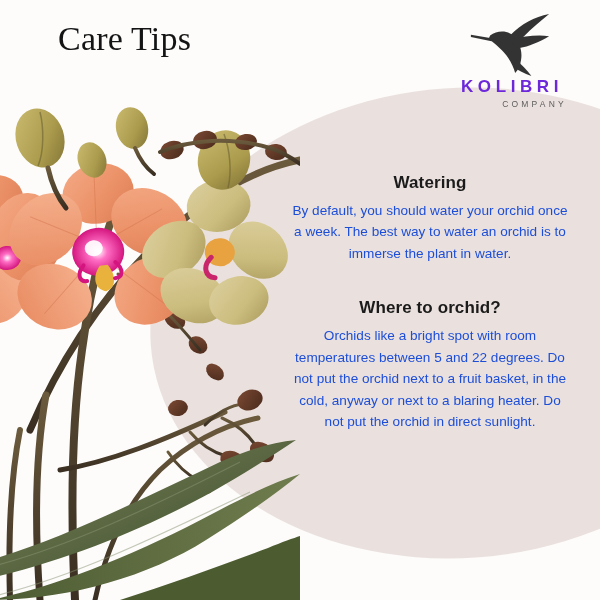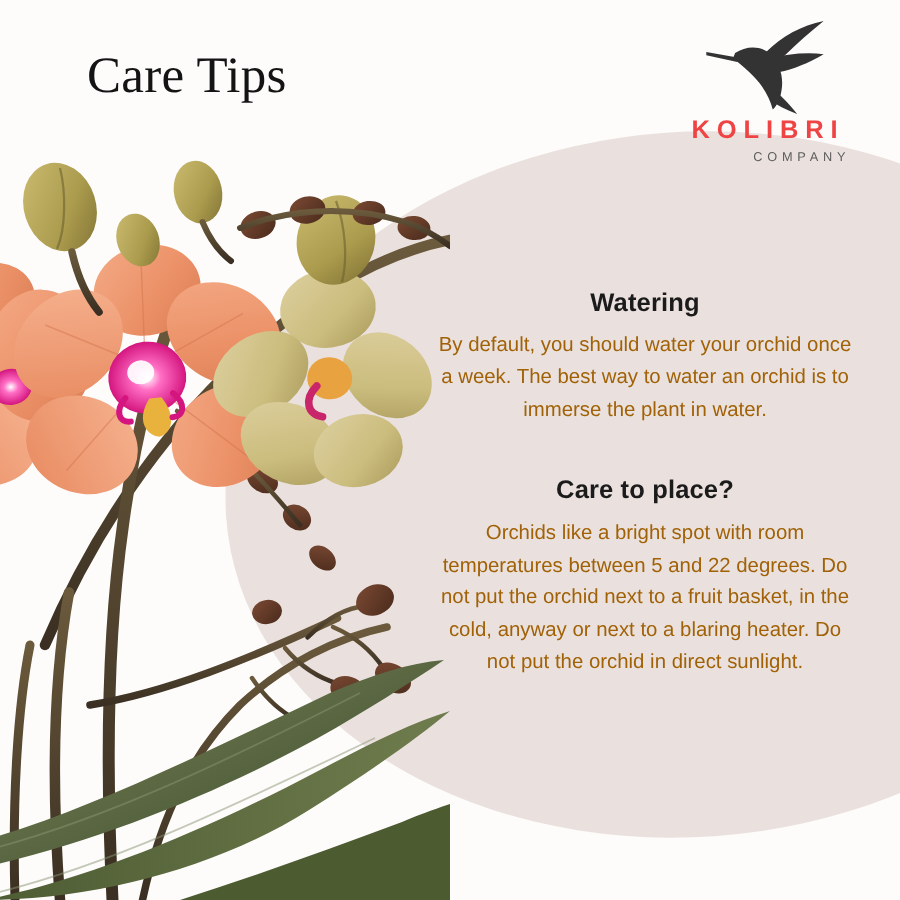"Care Tips" .page-title { top: 32px -> 20px }
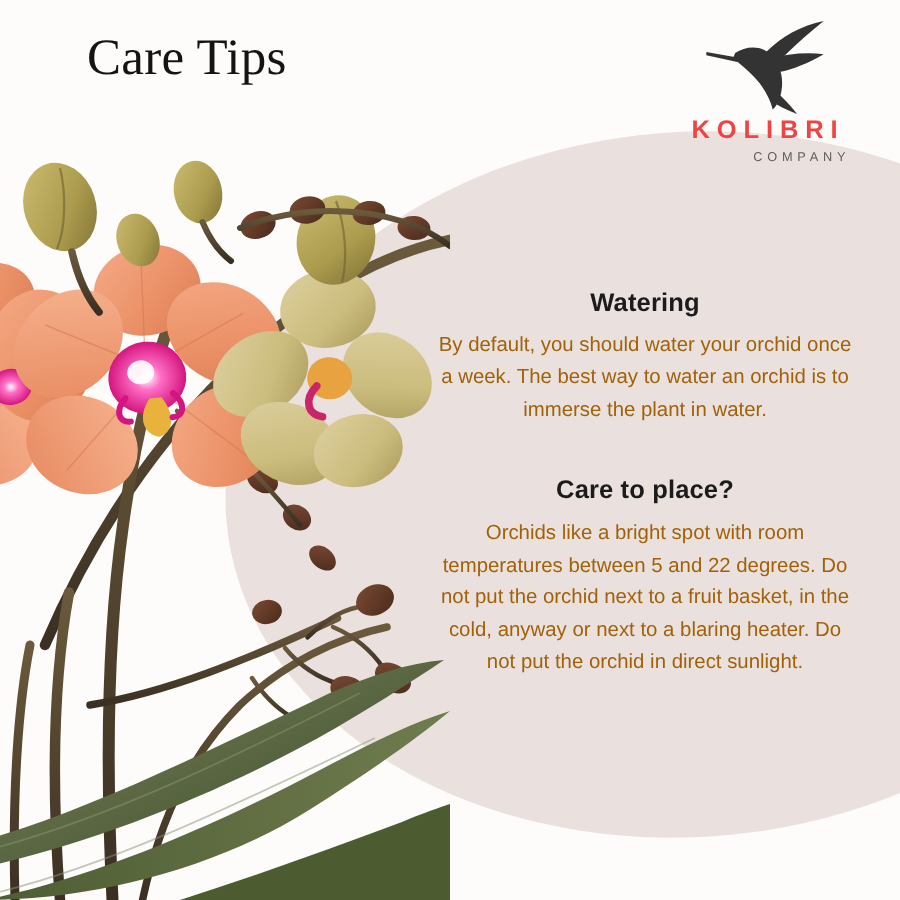"KOLIBRI" .logo-wordmark { color: #ef4444 -> #6d28d9 }
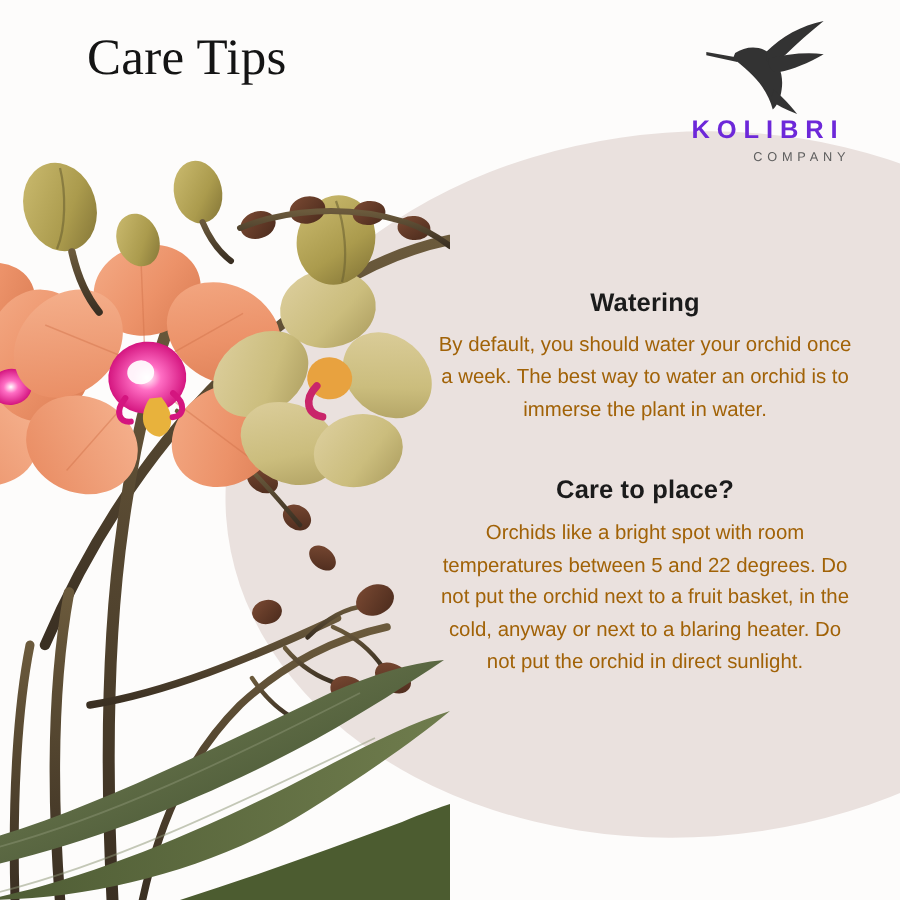"Watering" .care-column { top: 192px -> 173px }
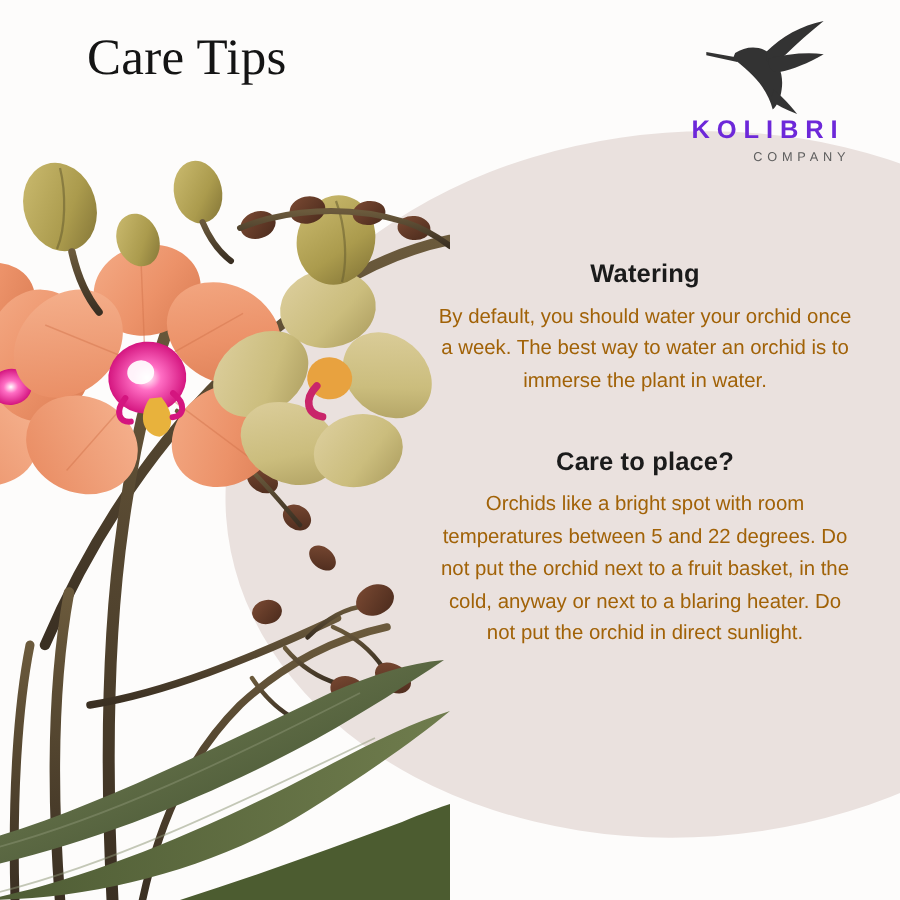"By default, you should water" .care-body { color: #a16207 -> #1d4ed8 }
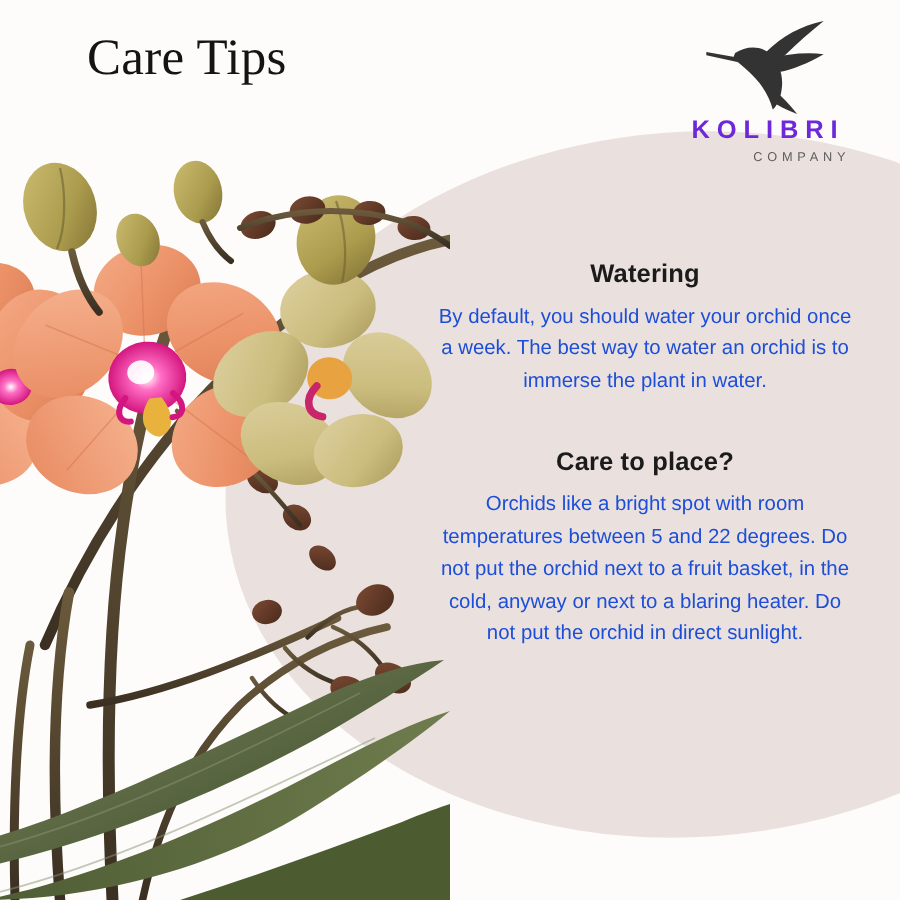"Care to place?" div.care-heading { text: Care to place -> Where to orchid }
